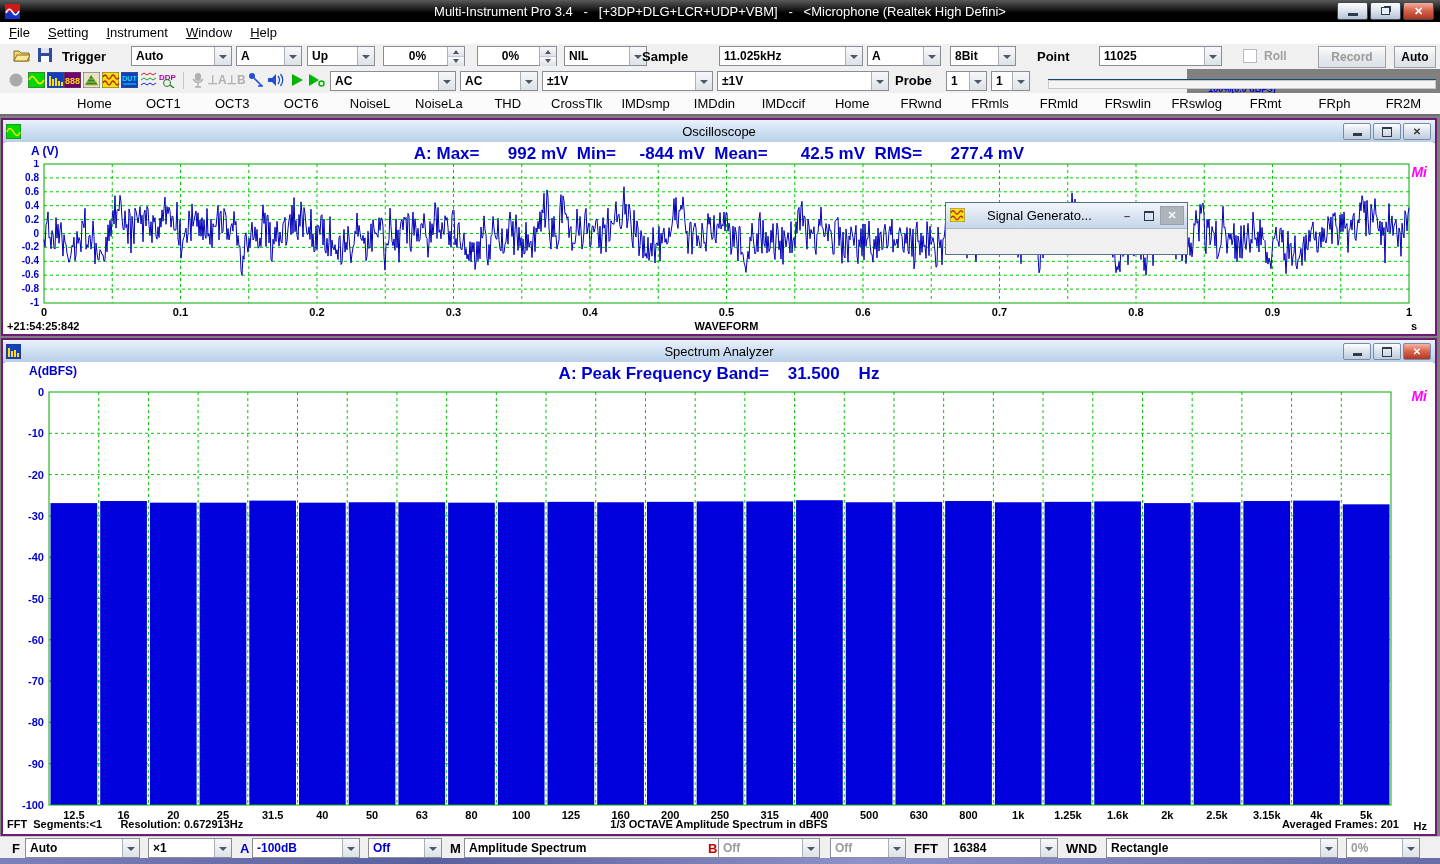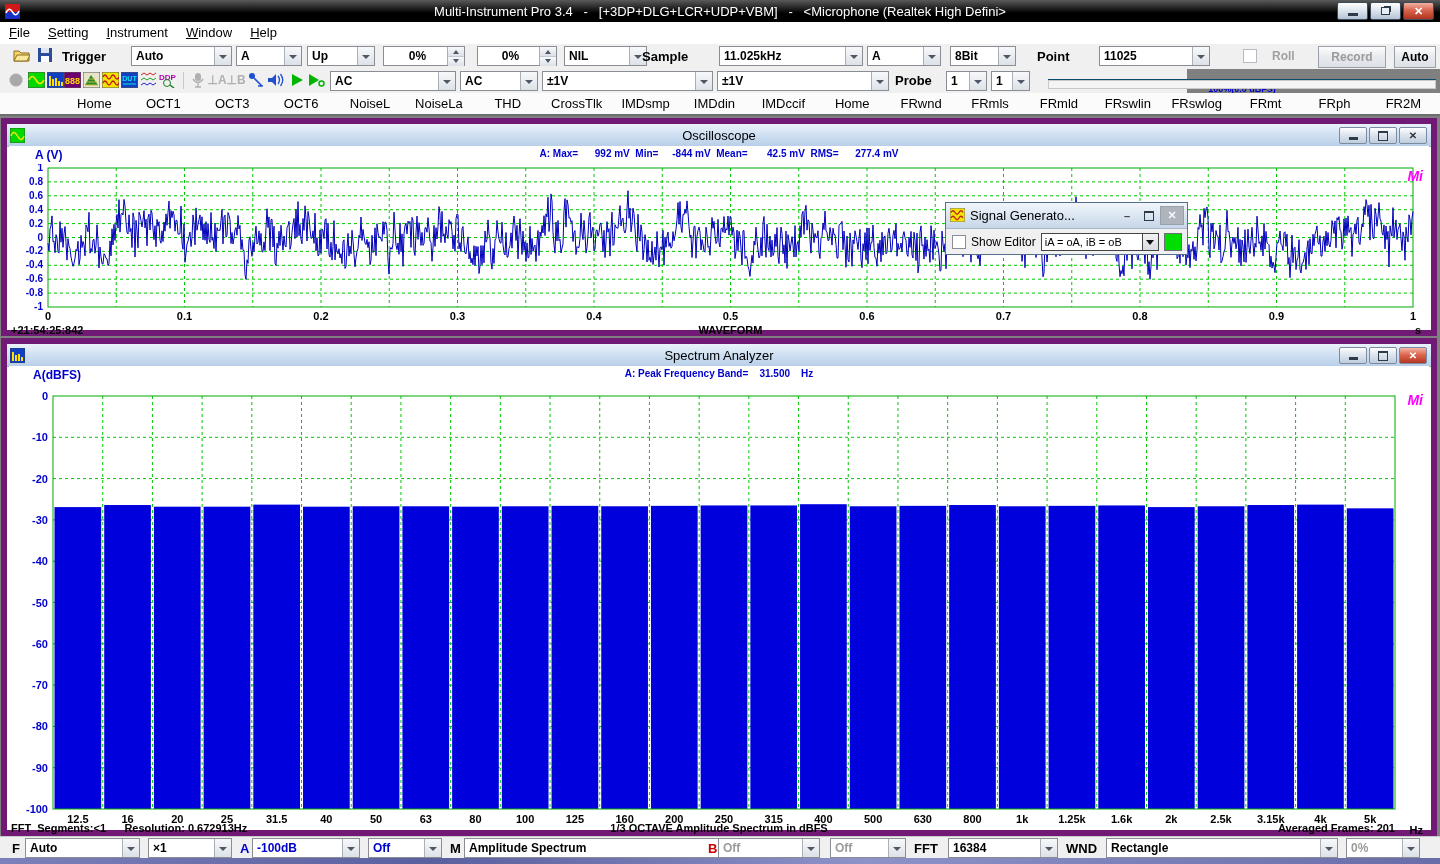"11025" div.combo { width: 111px -> 123px }
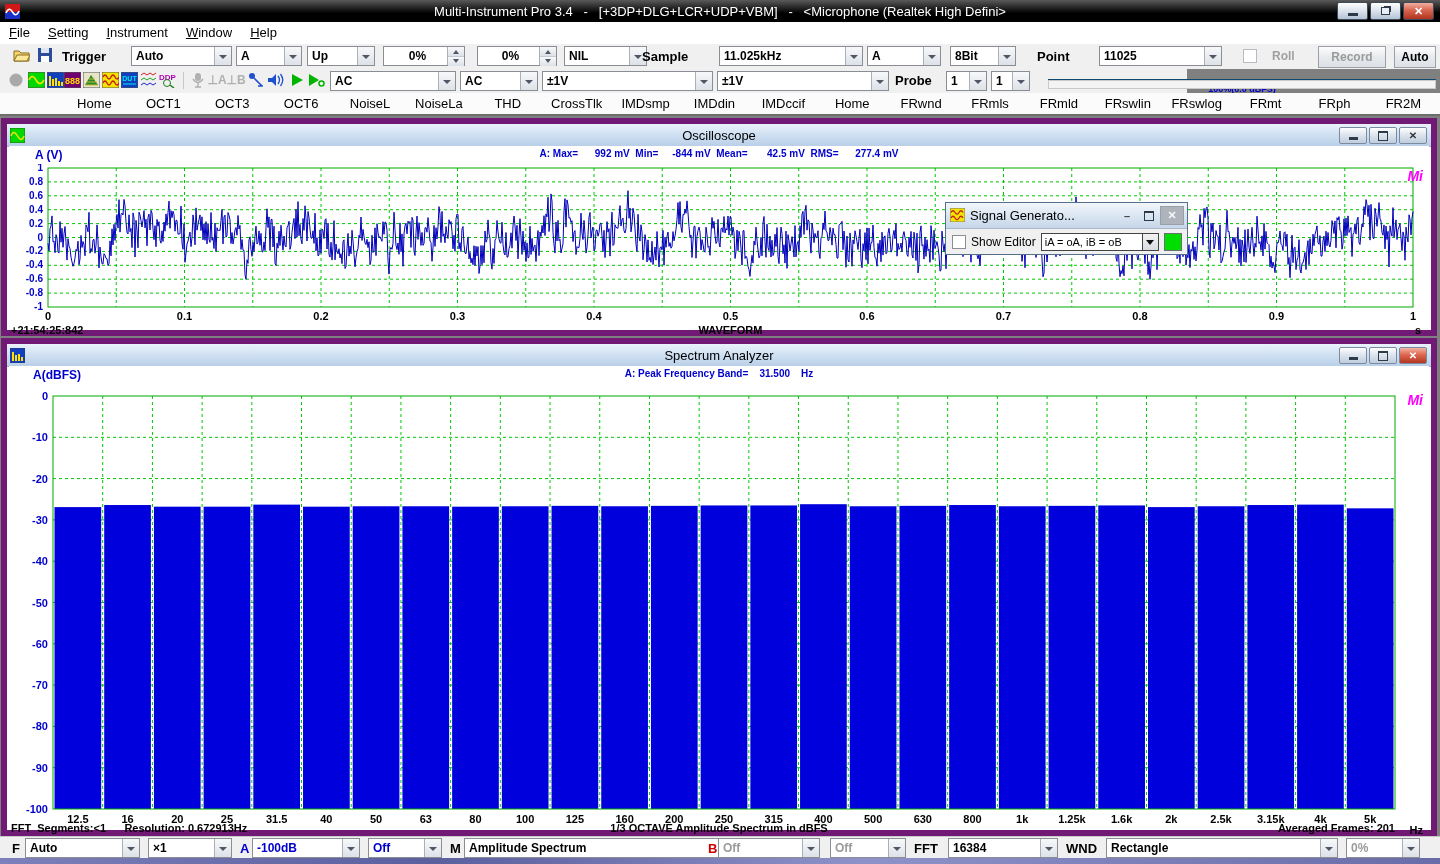"Roll" .chk { gap: 15px -> 7px }
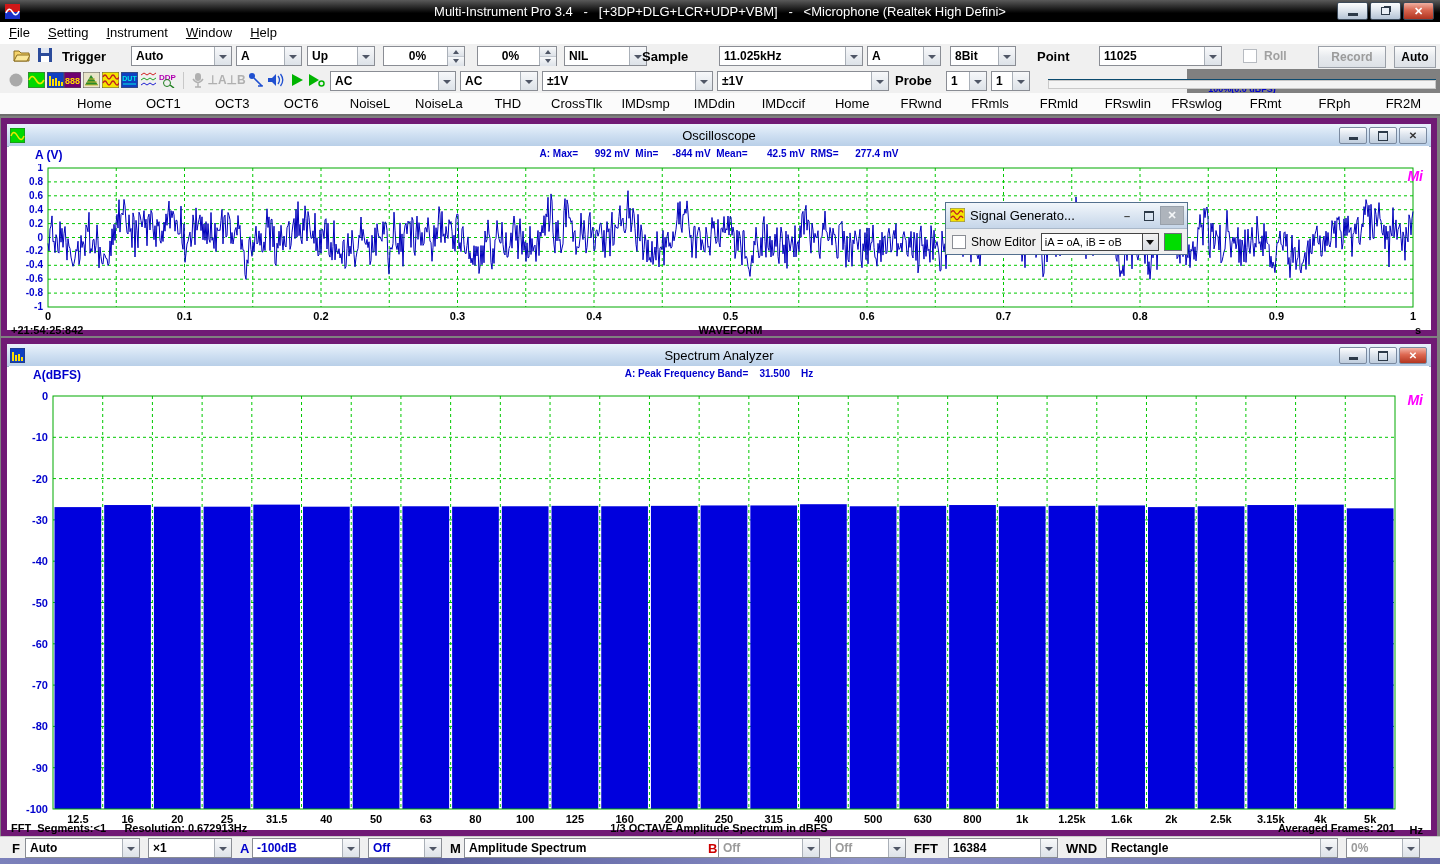"Oscilloscope" .win { border: 6px solid #701a75 -> 2px solid #701a75 }
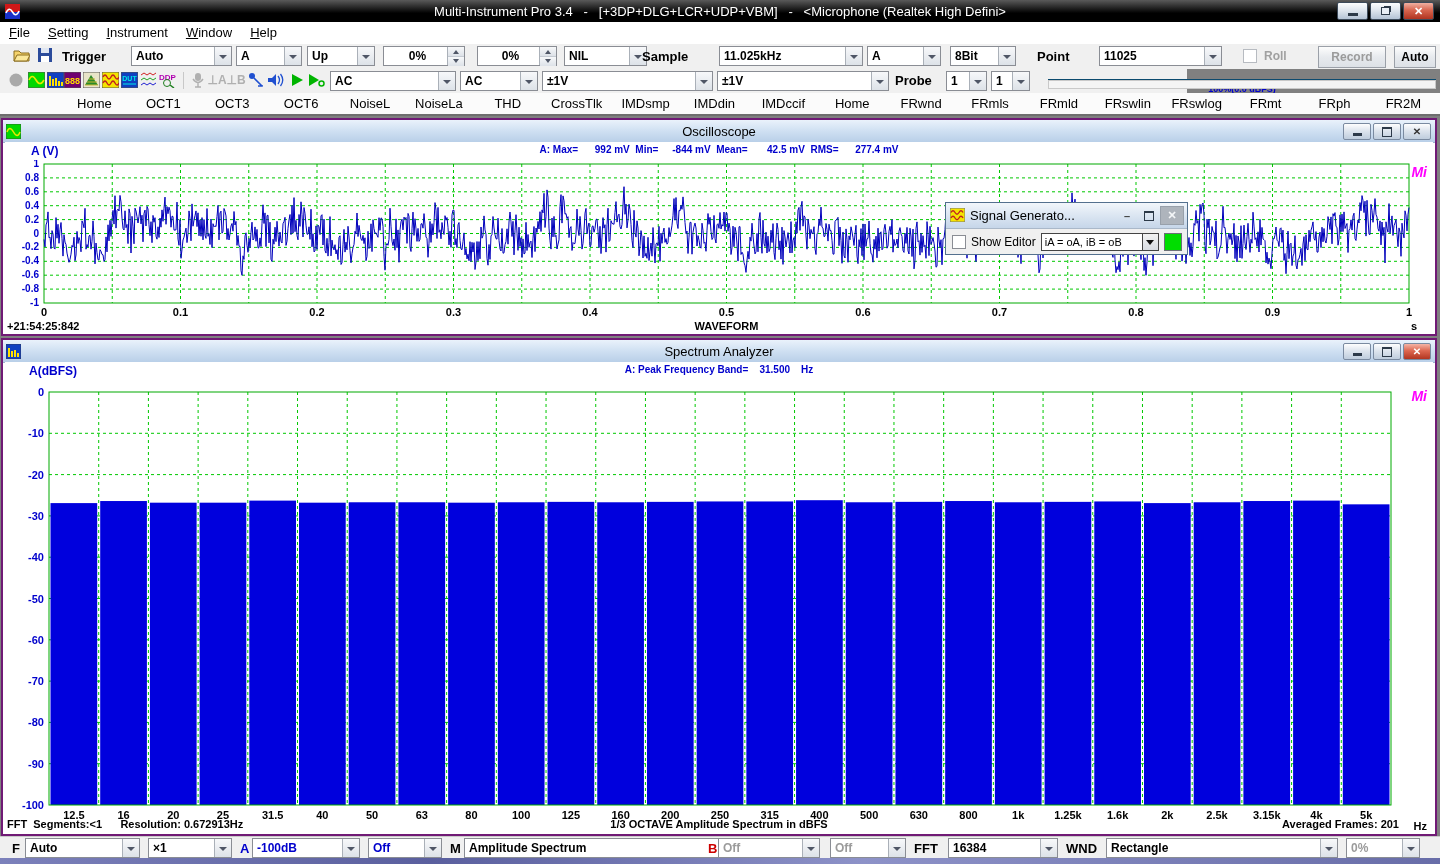"A: Max= 992 mV Min=" .statmid { font-size: 10px -> 17px }
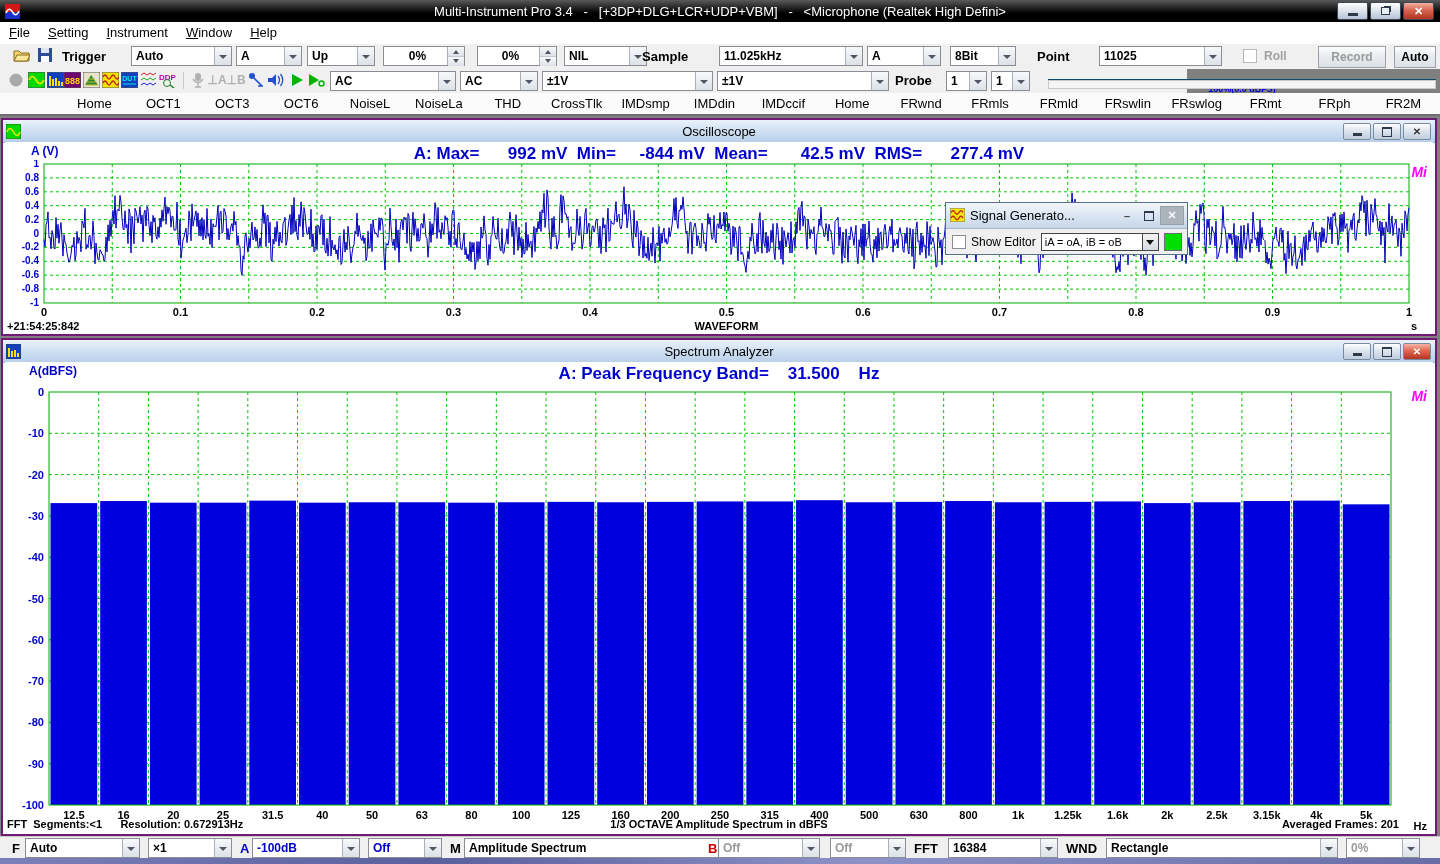"Signal Generato..." .sgtext { margin-left: 5px -> 22px }
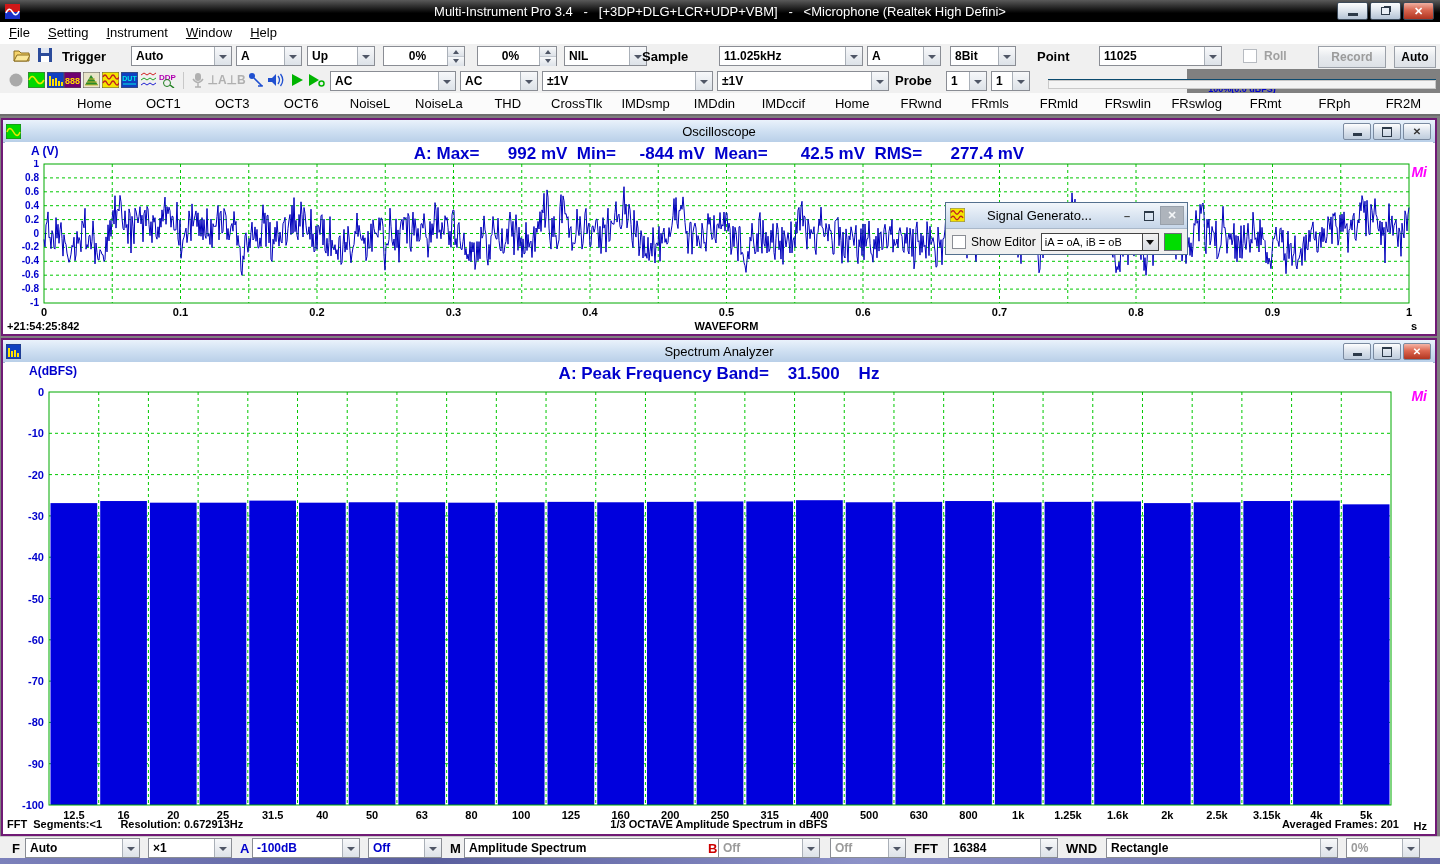"Show Editor" div.sgbody { html: <div> <span></span> <span>Show Editor</span> <div> <span>iA = oA, iB = oB</span> <span> <i></i> </span> </div> <span></span> </div> -> none }
